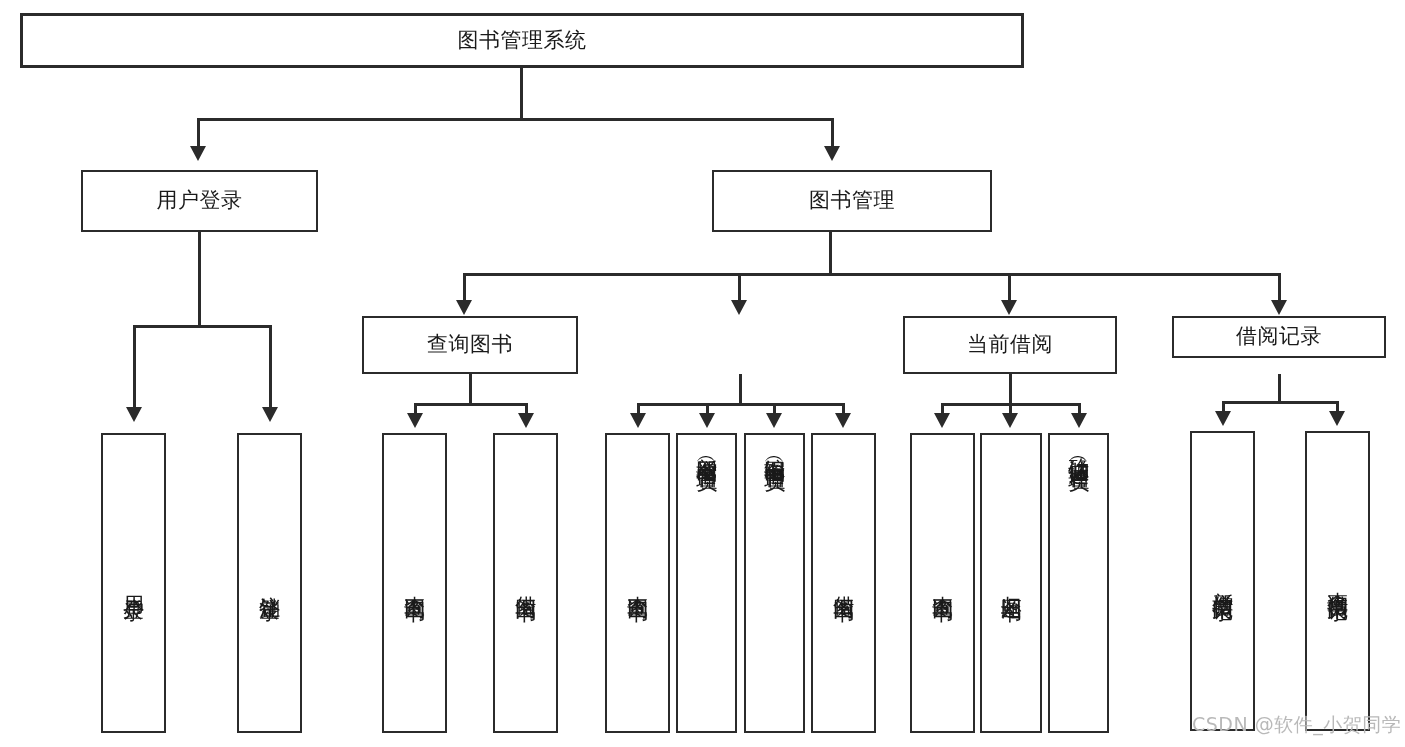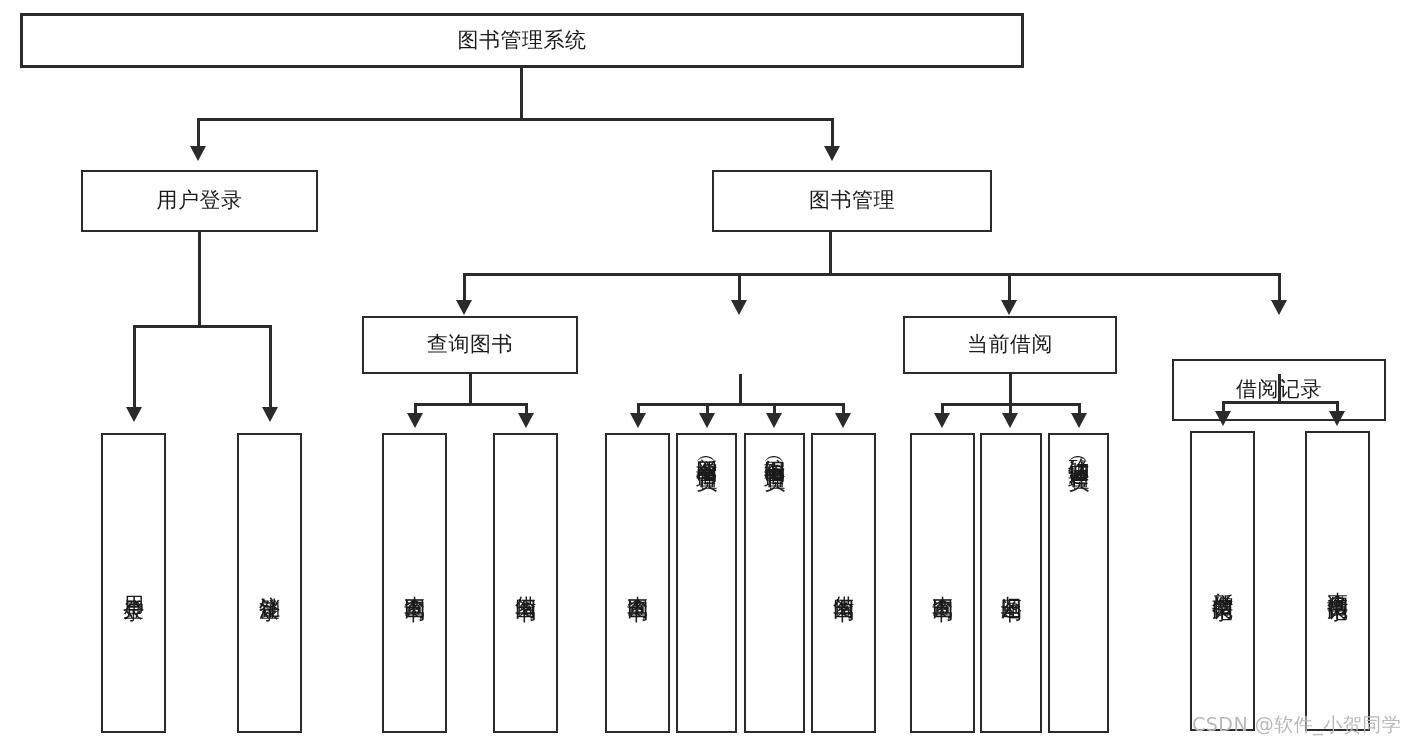"借阅记录" div.node { height: 62px -> 42px; margin-top: 43px -> none }
